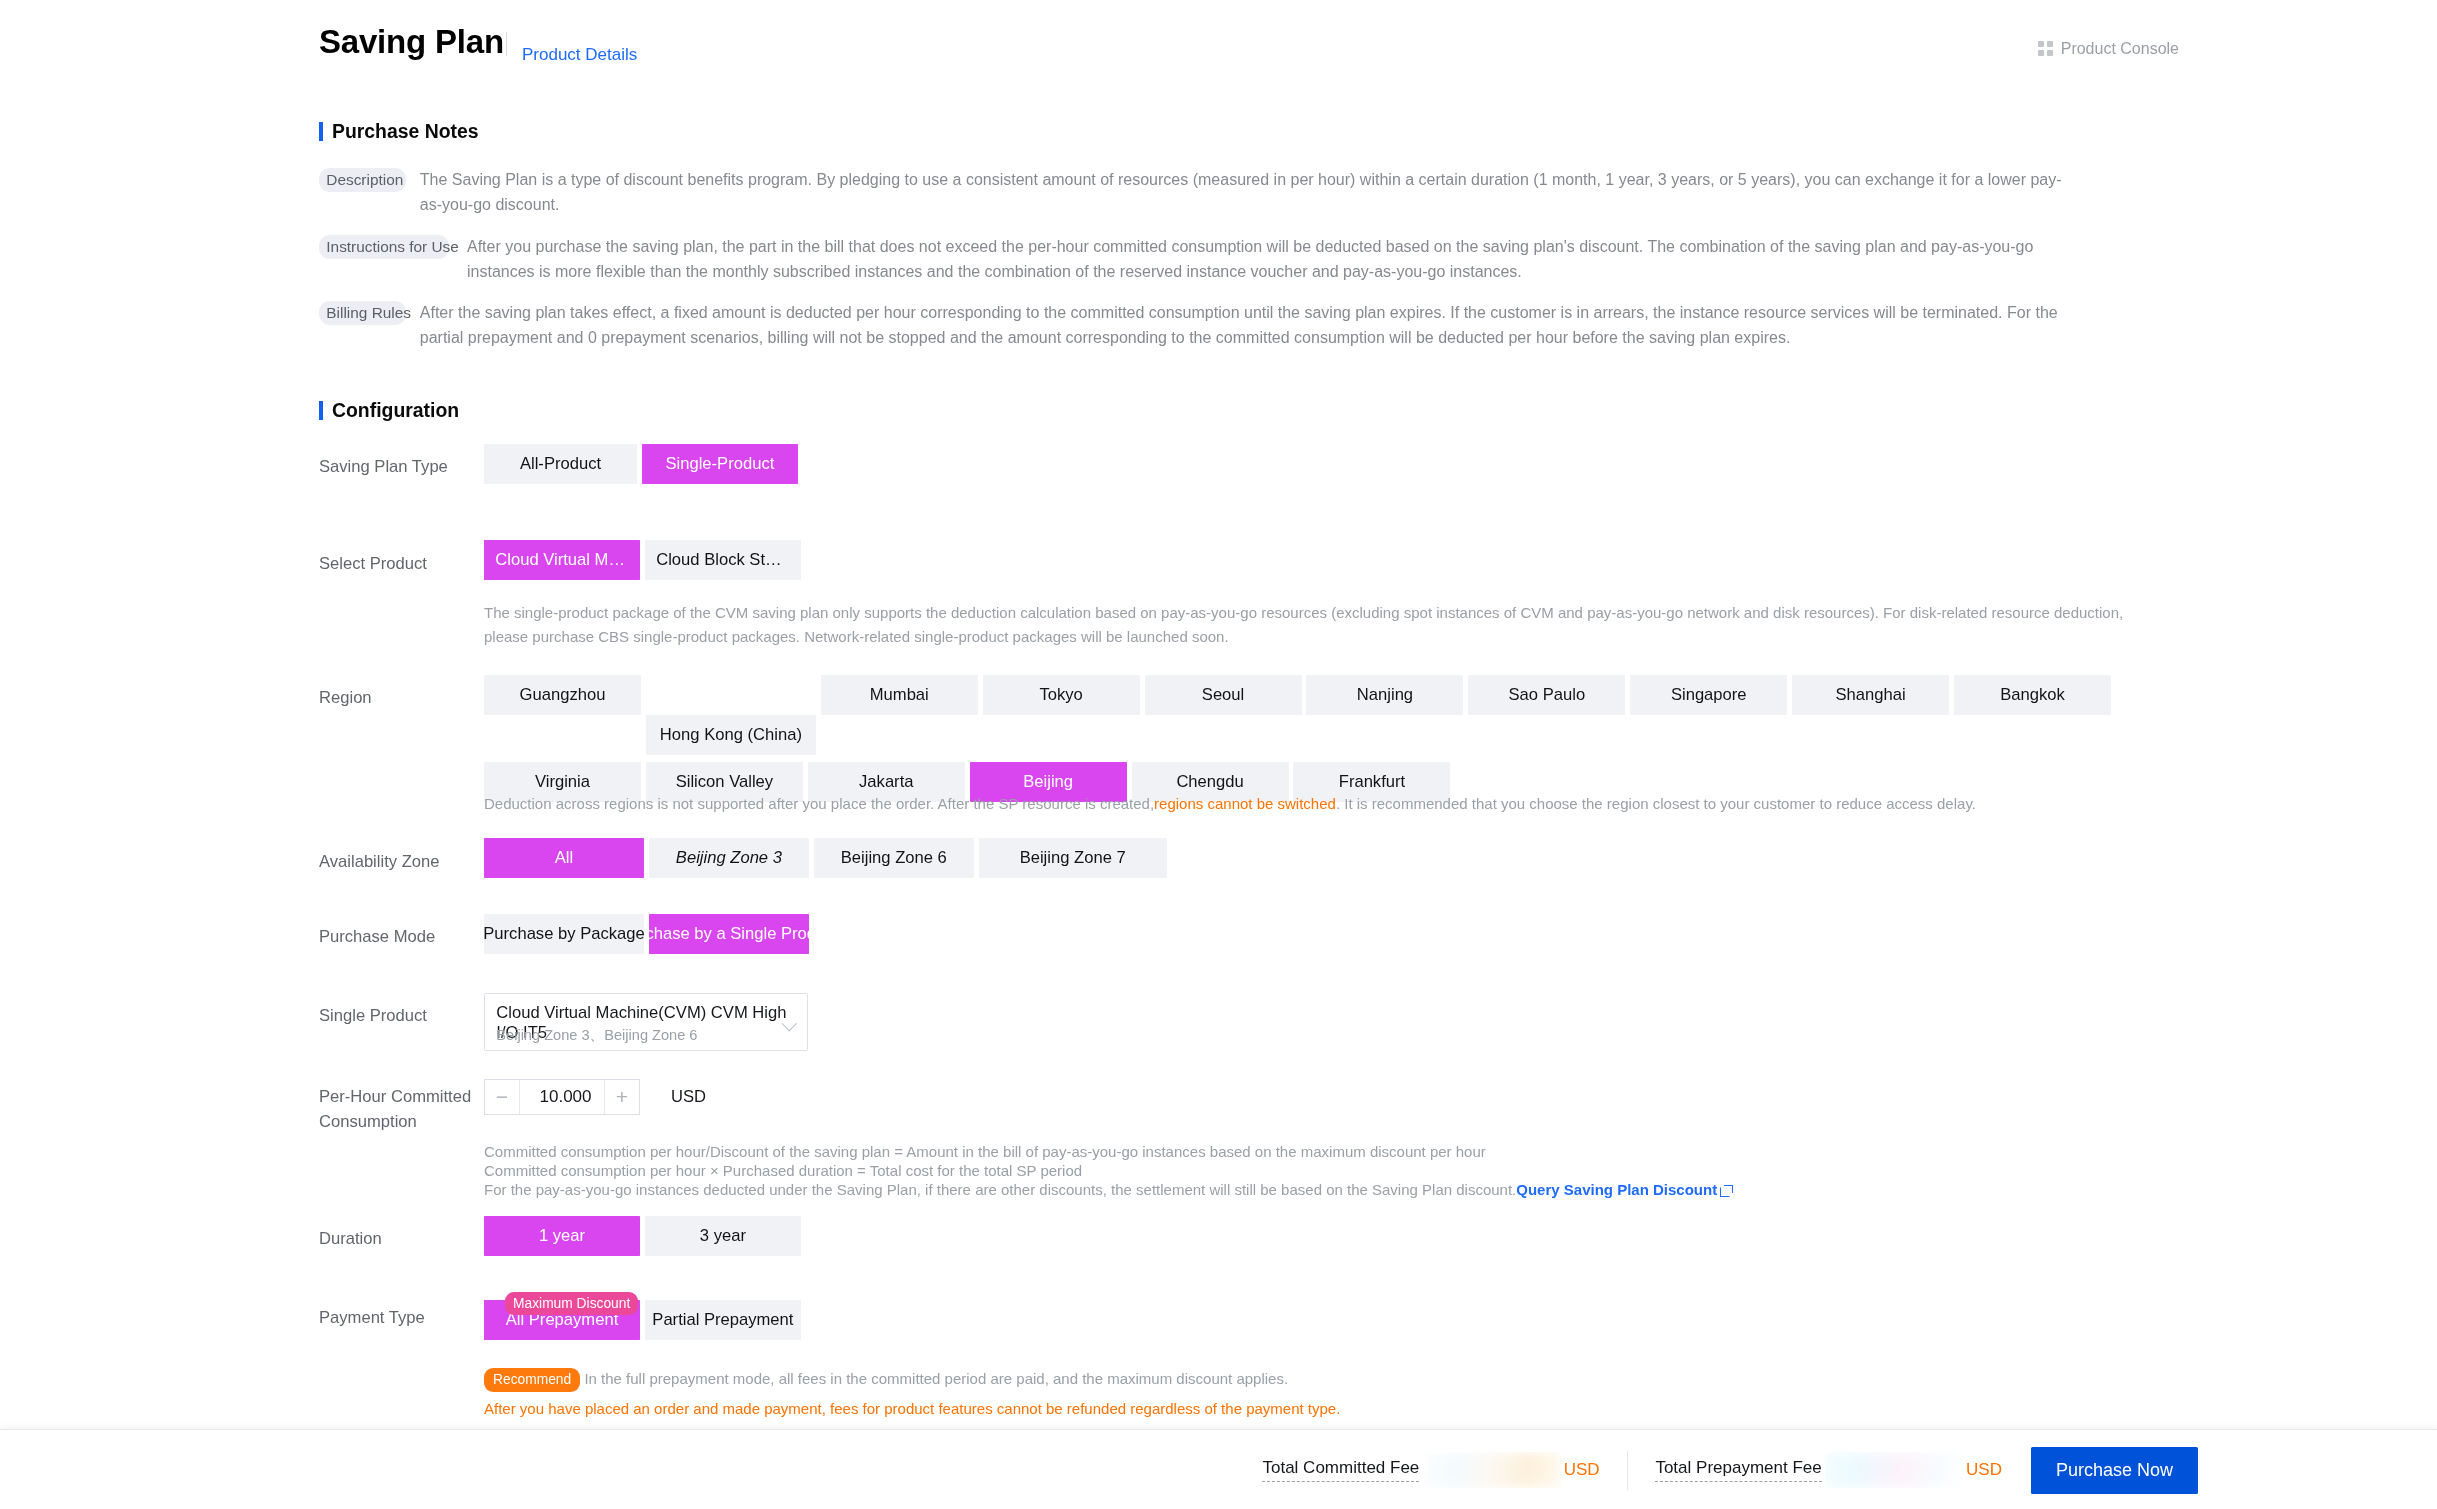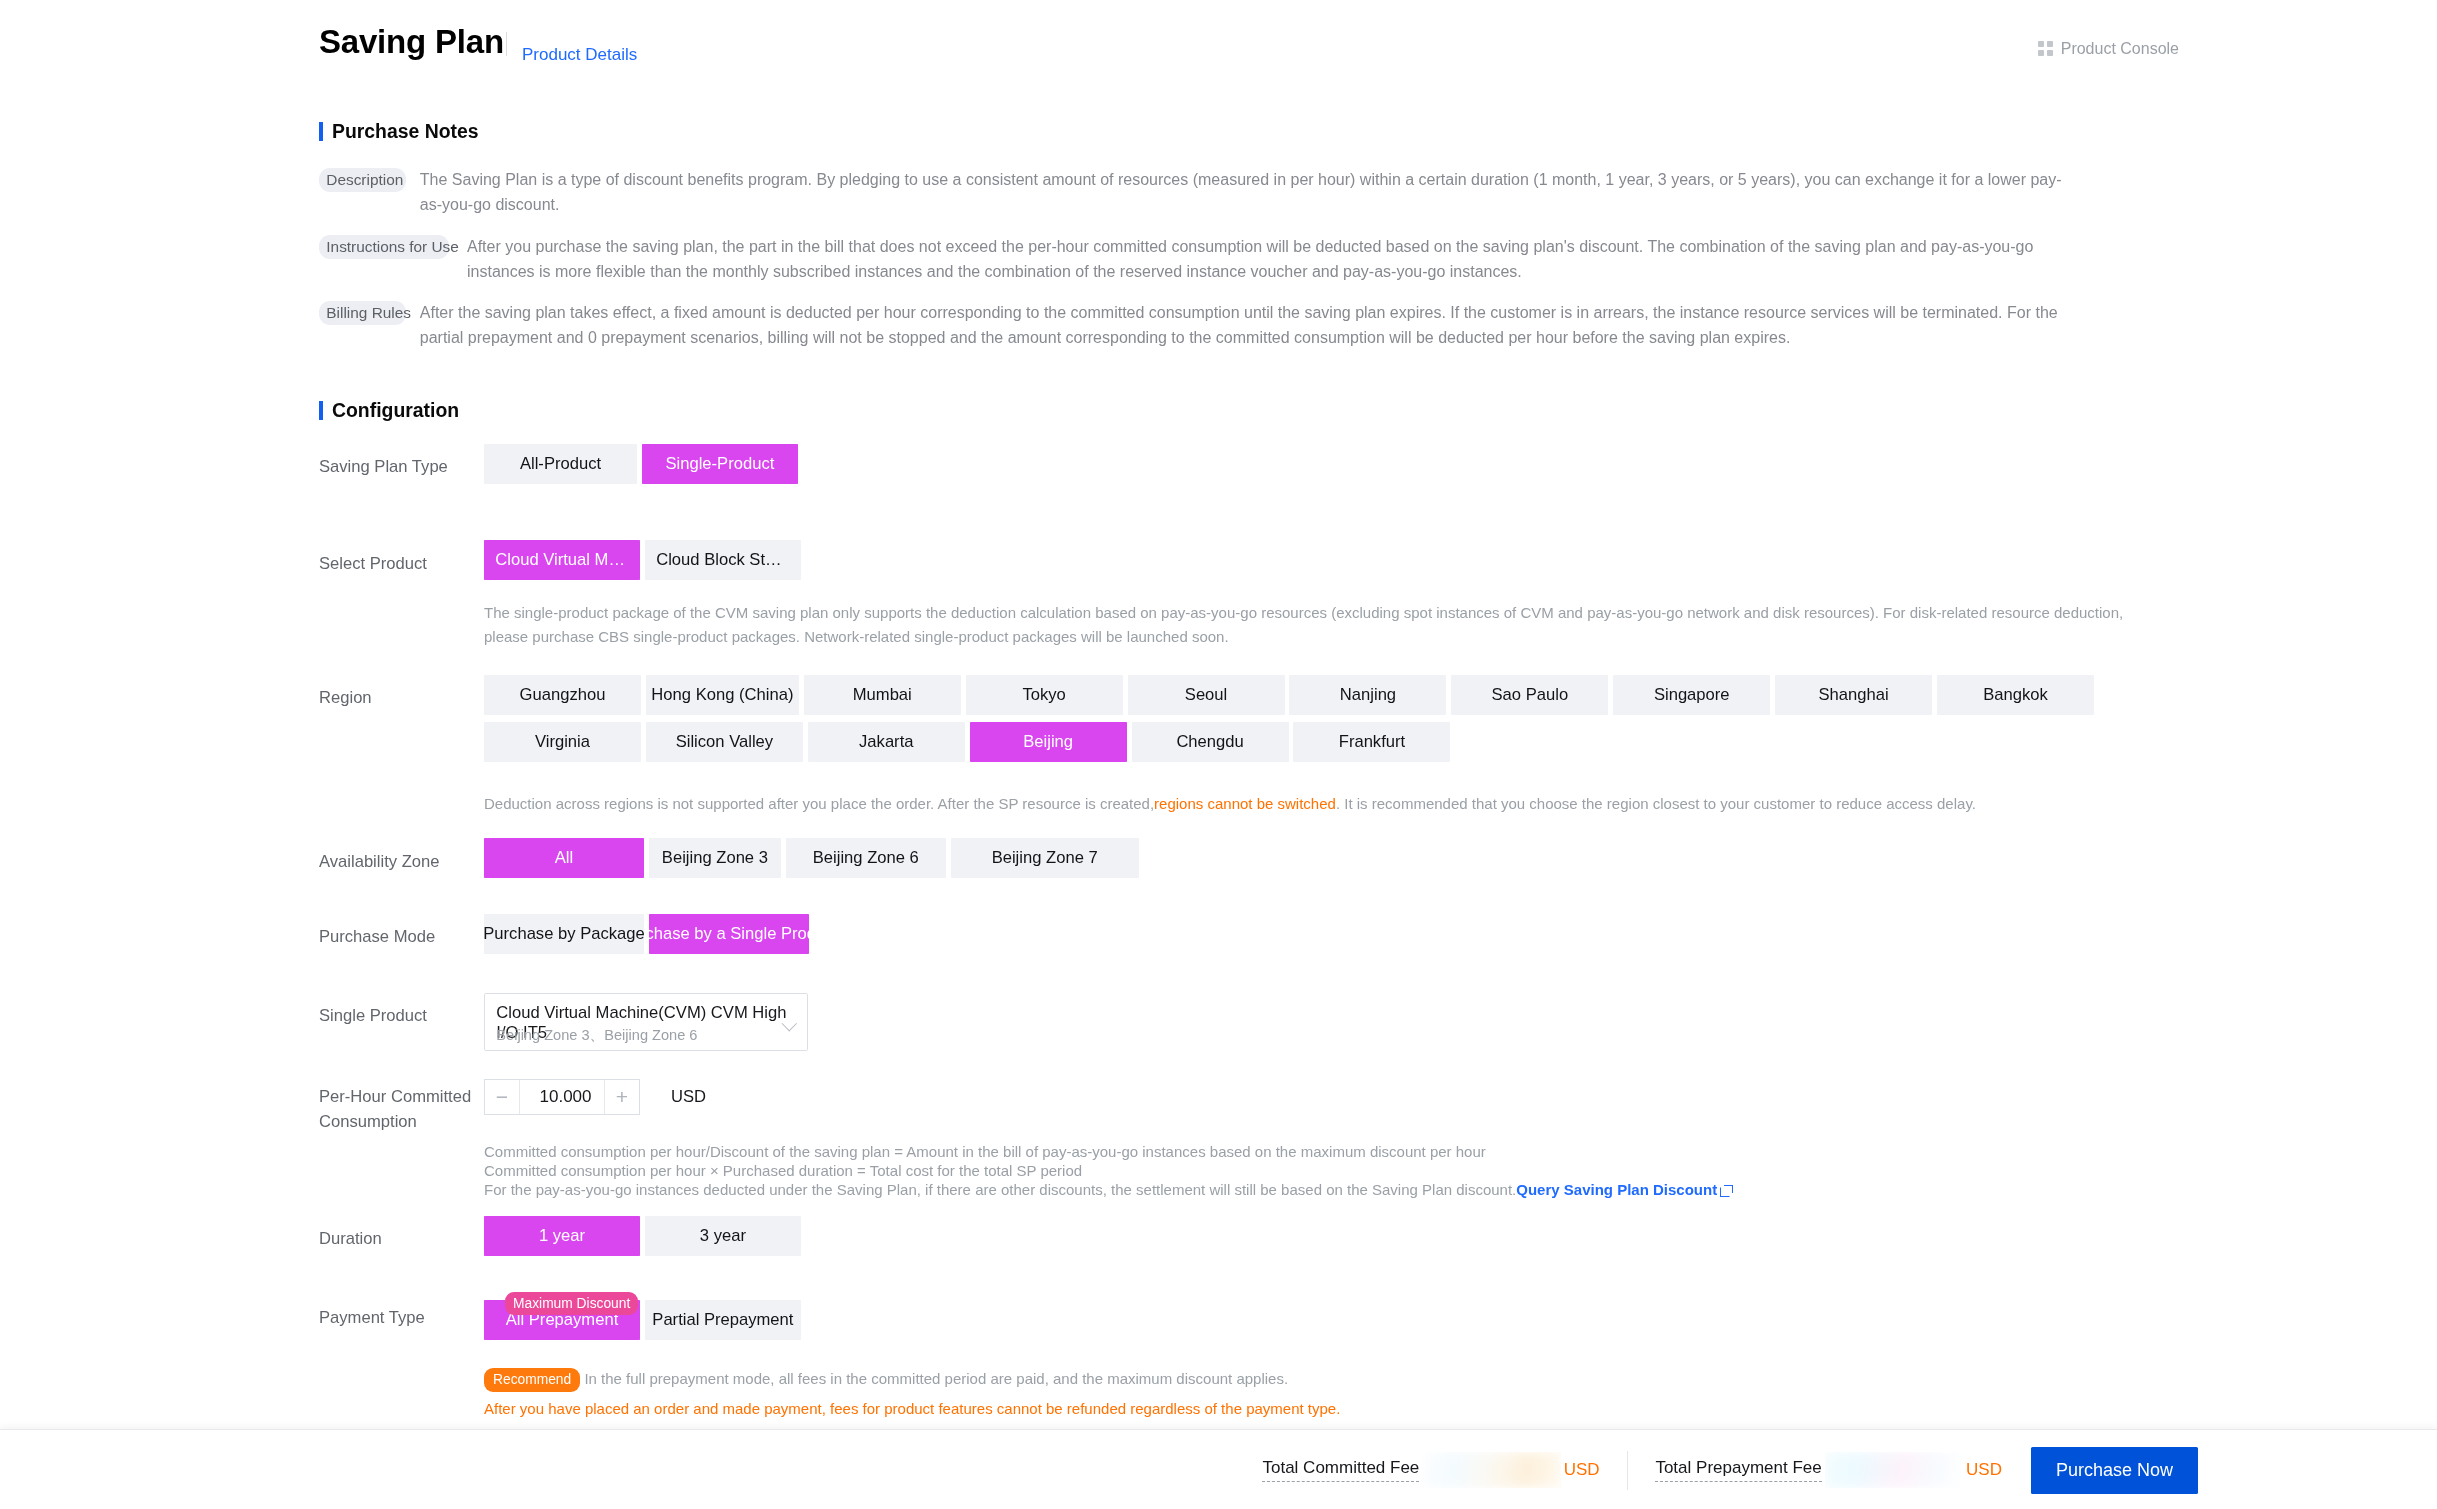"Hong Kong (China)" div.opt-btn { margin-top: none -> 40px; width: 153px -> 170px }
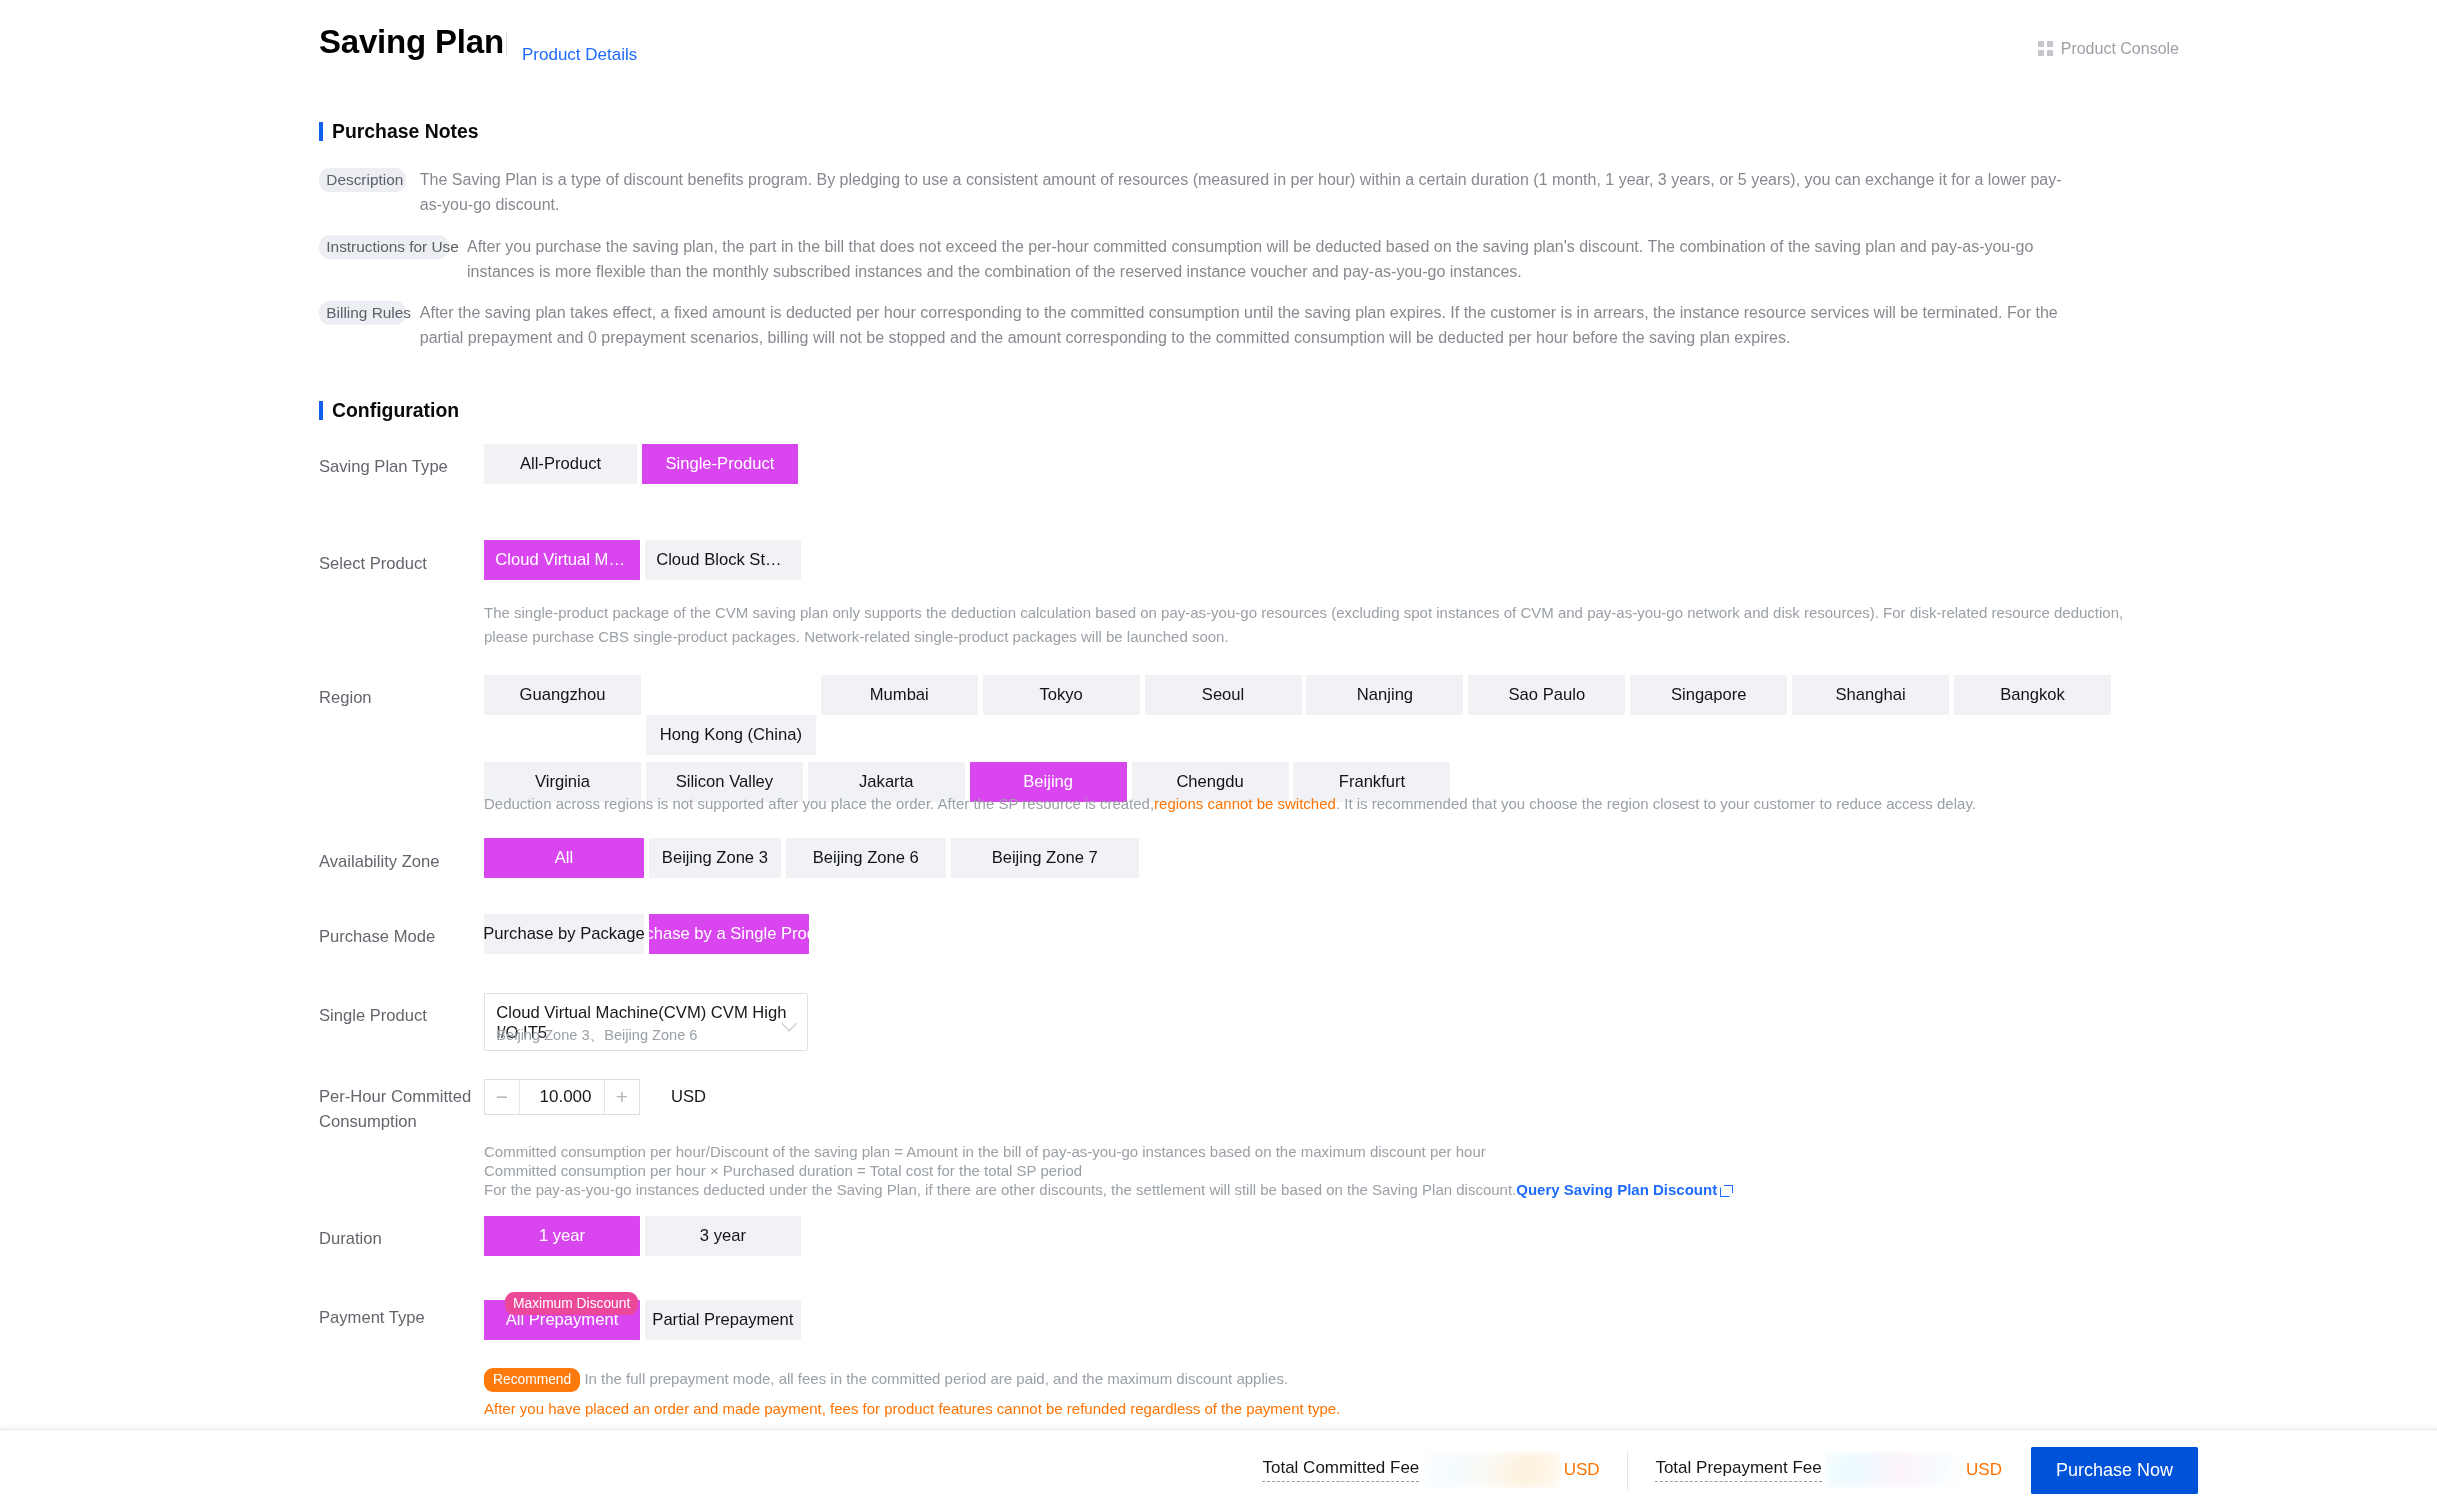"Beijing Zone 3" div.opt-btn { font-style: none -> italic; width: 132px -> 160px }
